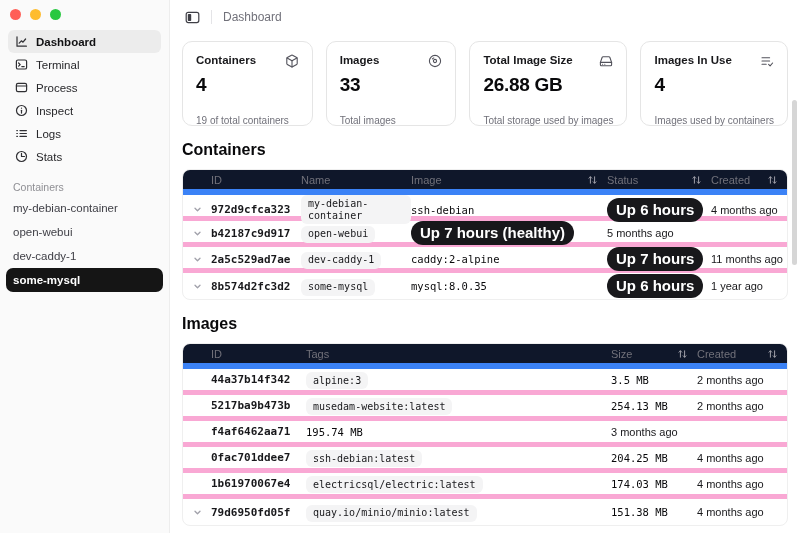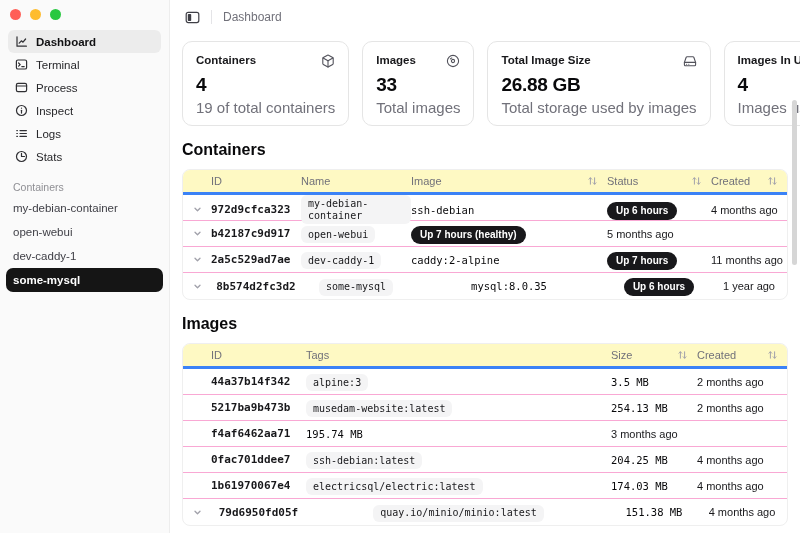"19 of total containers" .card-sub { font-size: 15px -> 10px; margin-top: 3px -> 19px }
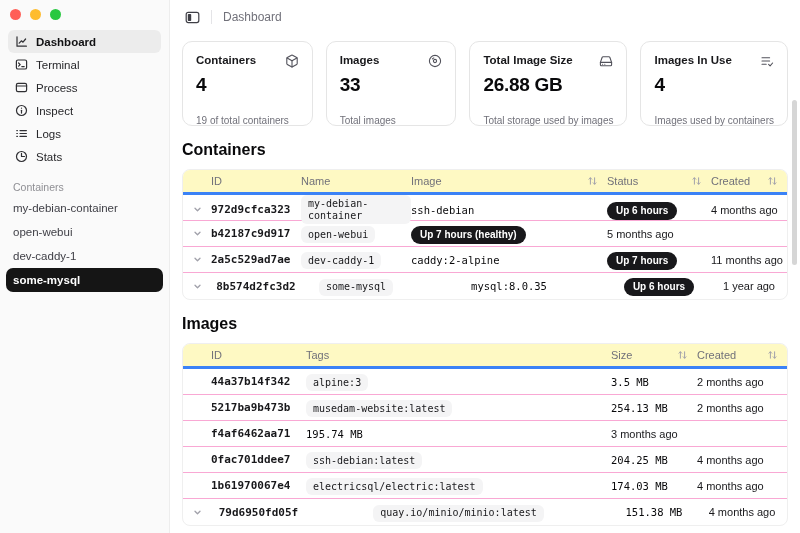"ID" .thead { background: #fef9c3 -> #0f172a; border-bottom: 3px solid #3b82f6 -> 6px solid #3b82f6 }
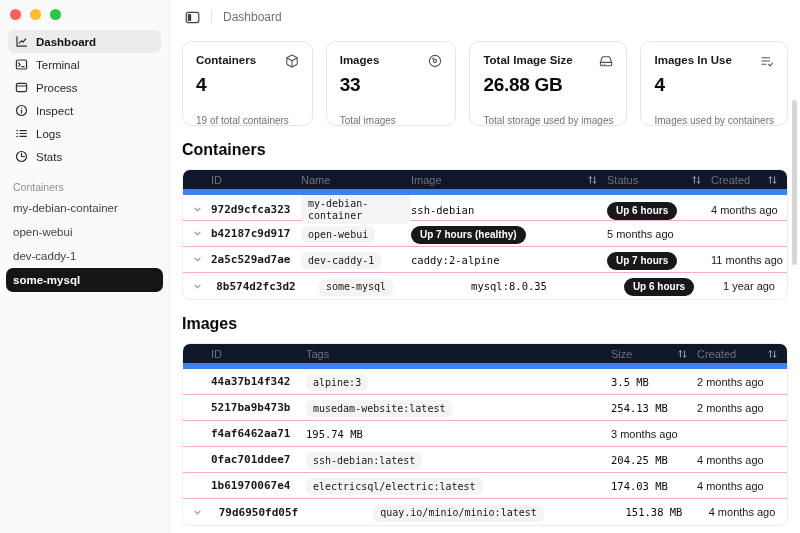"972d9cfca323" .trow { border-bottom: 1px solid #f9a8d4 -> 5px solid #f9a8d4 }
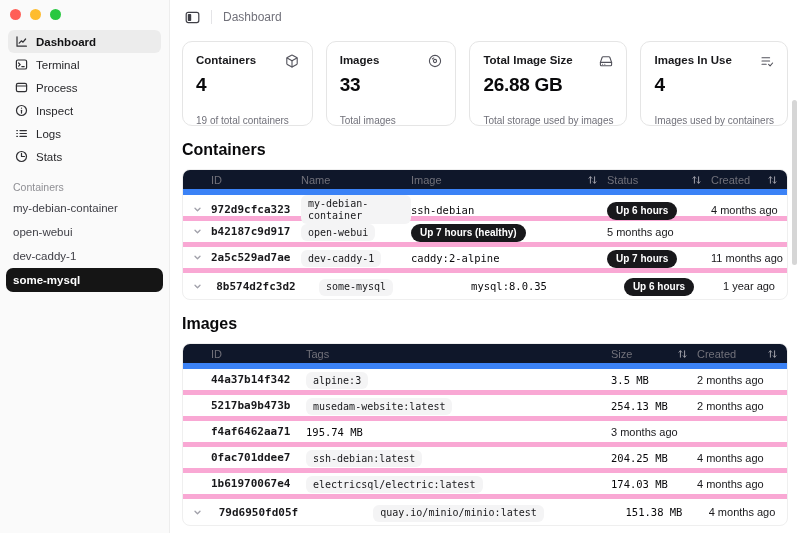"Up 6 hours" .badge { font-size: 10px -> 15px }
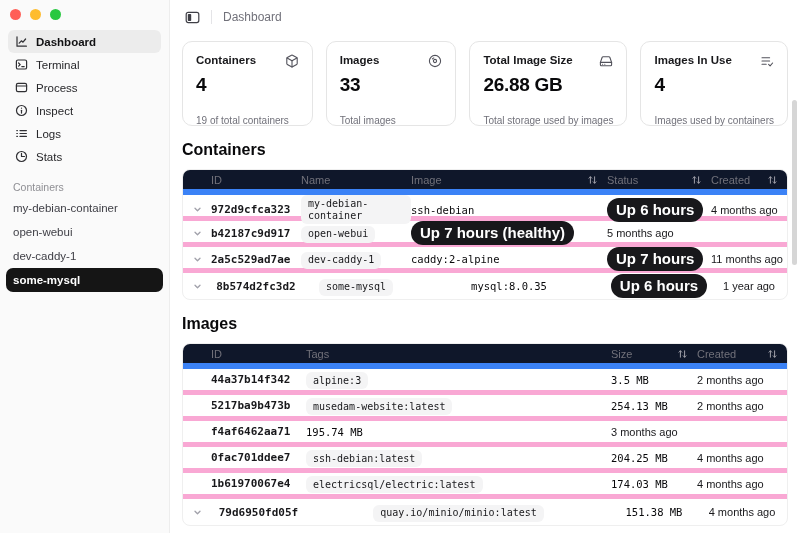"8b574d2fc3d2" .trow:last-child { text-align: center -> none }
